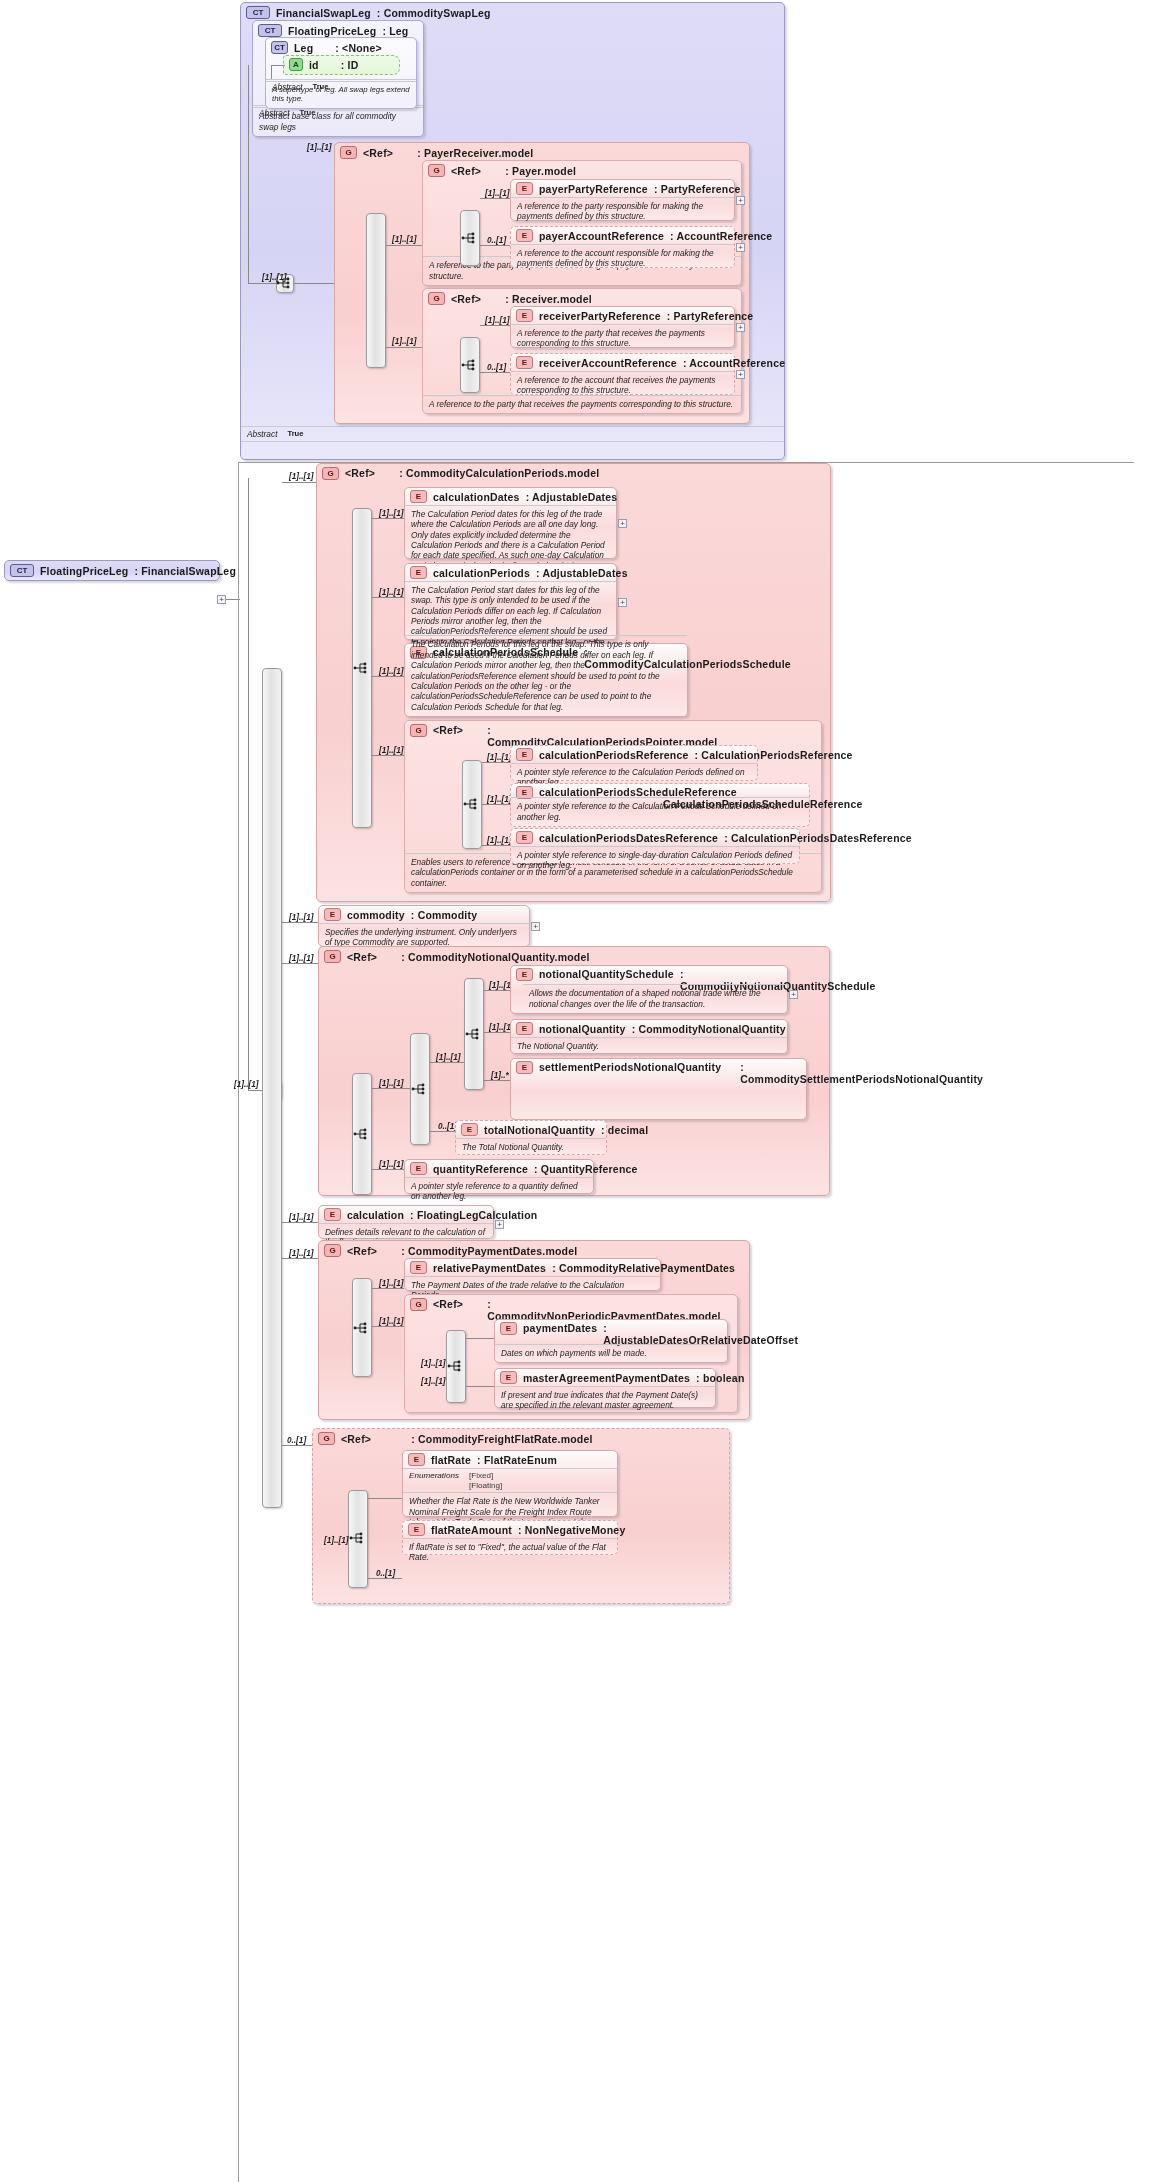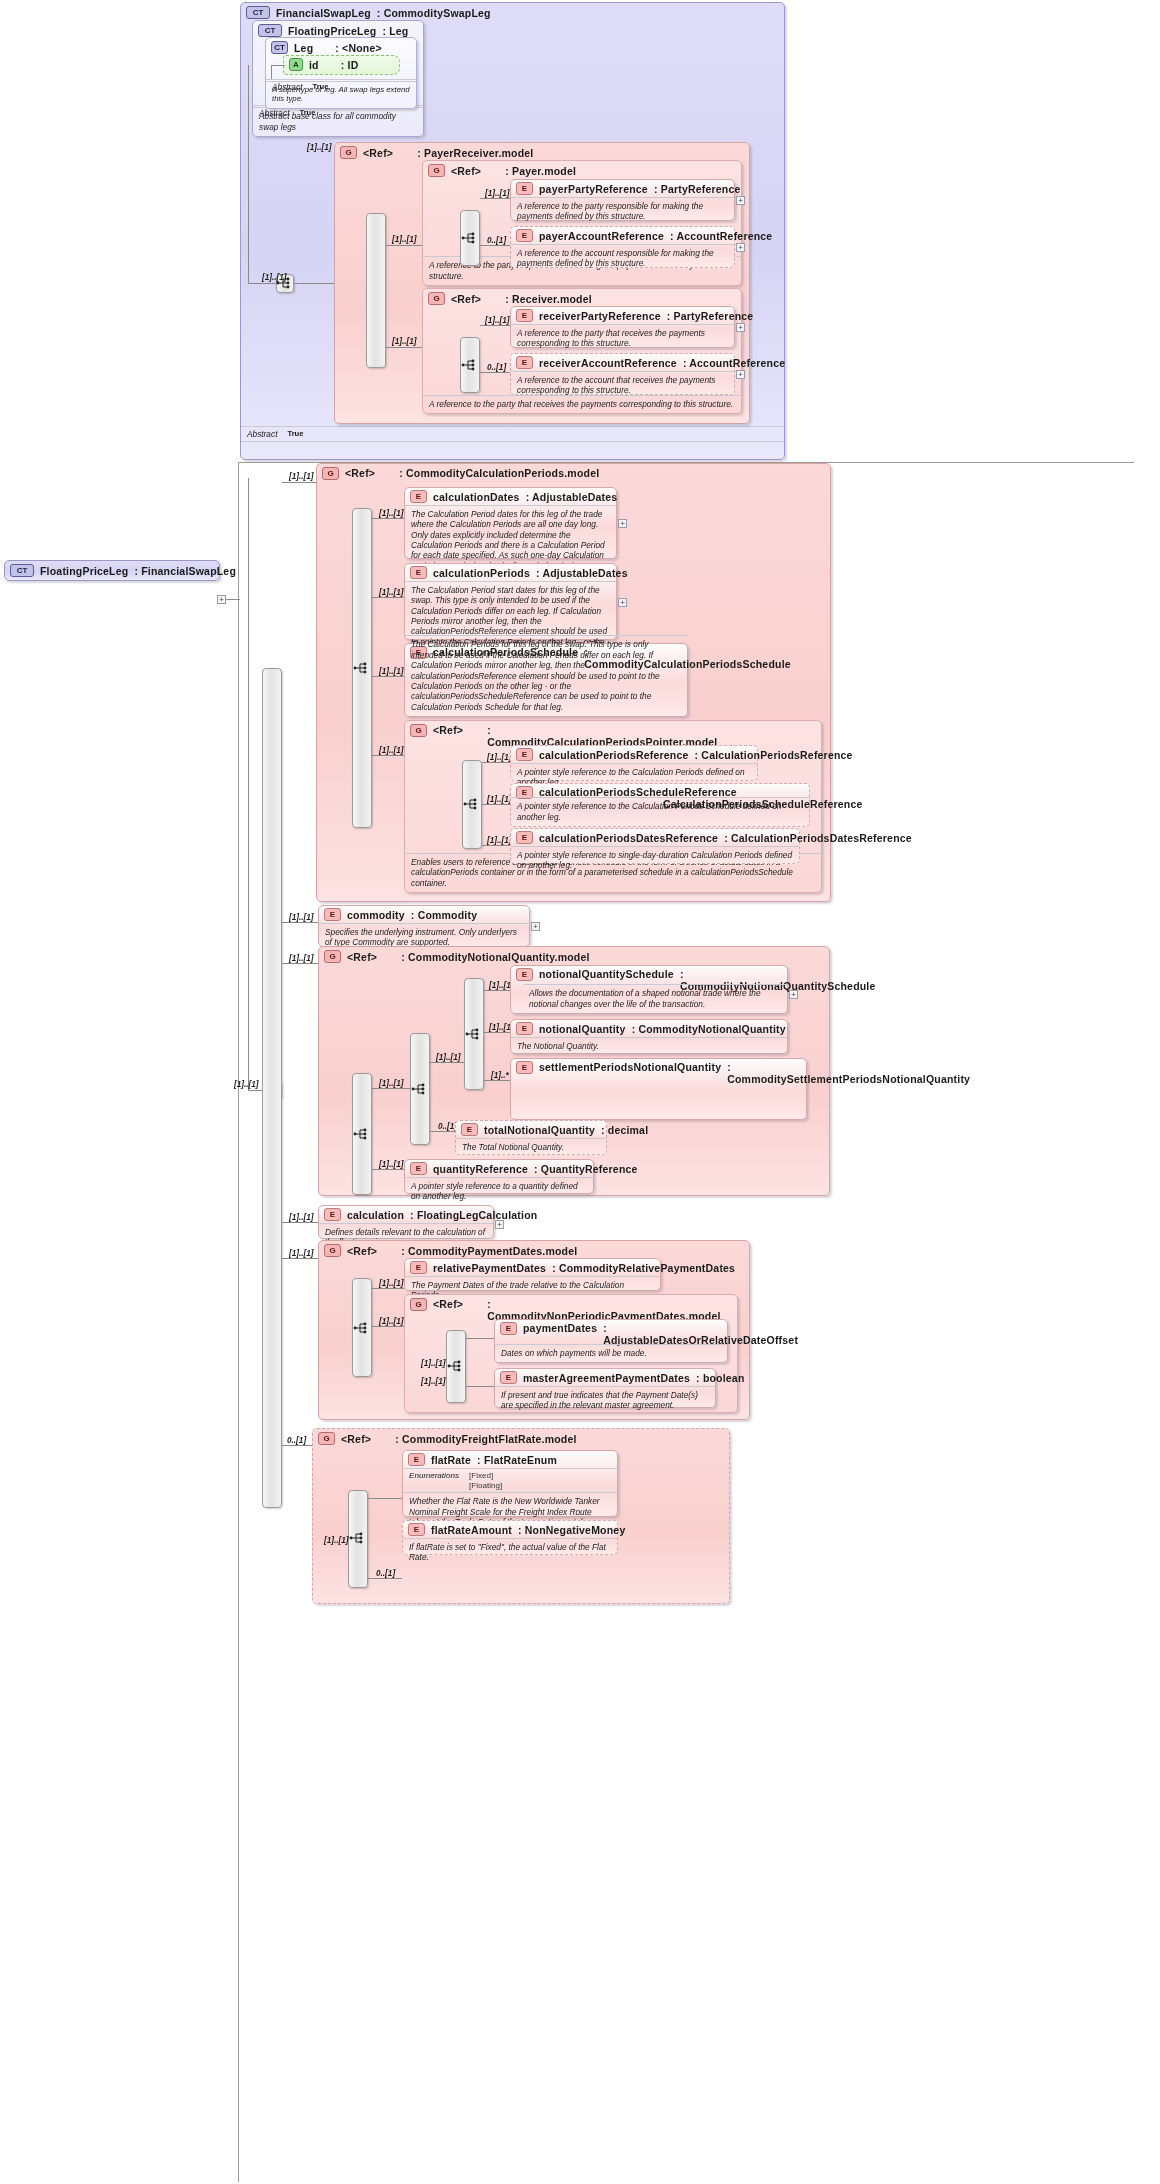": CommoditySettlementPeriodsNotionalQuantity" span.ty { margin-left: none -> 13px }
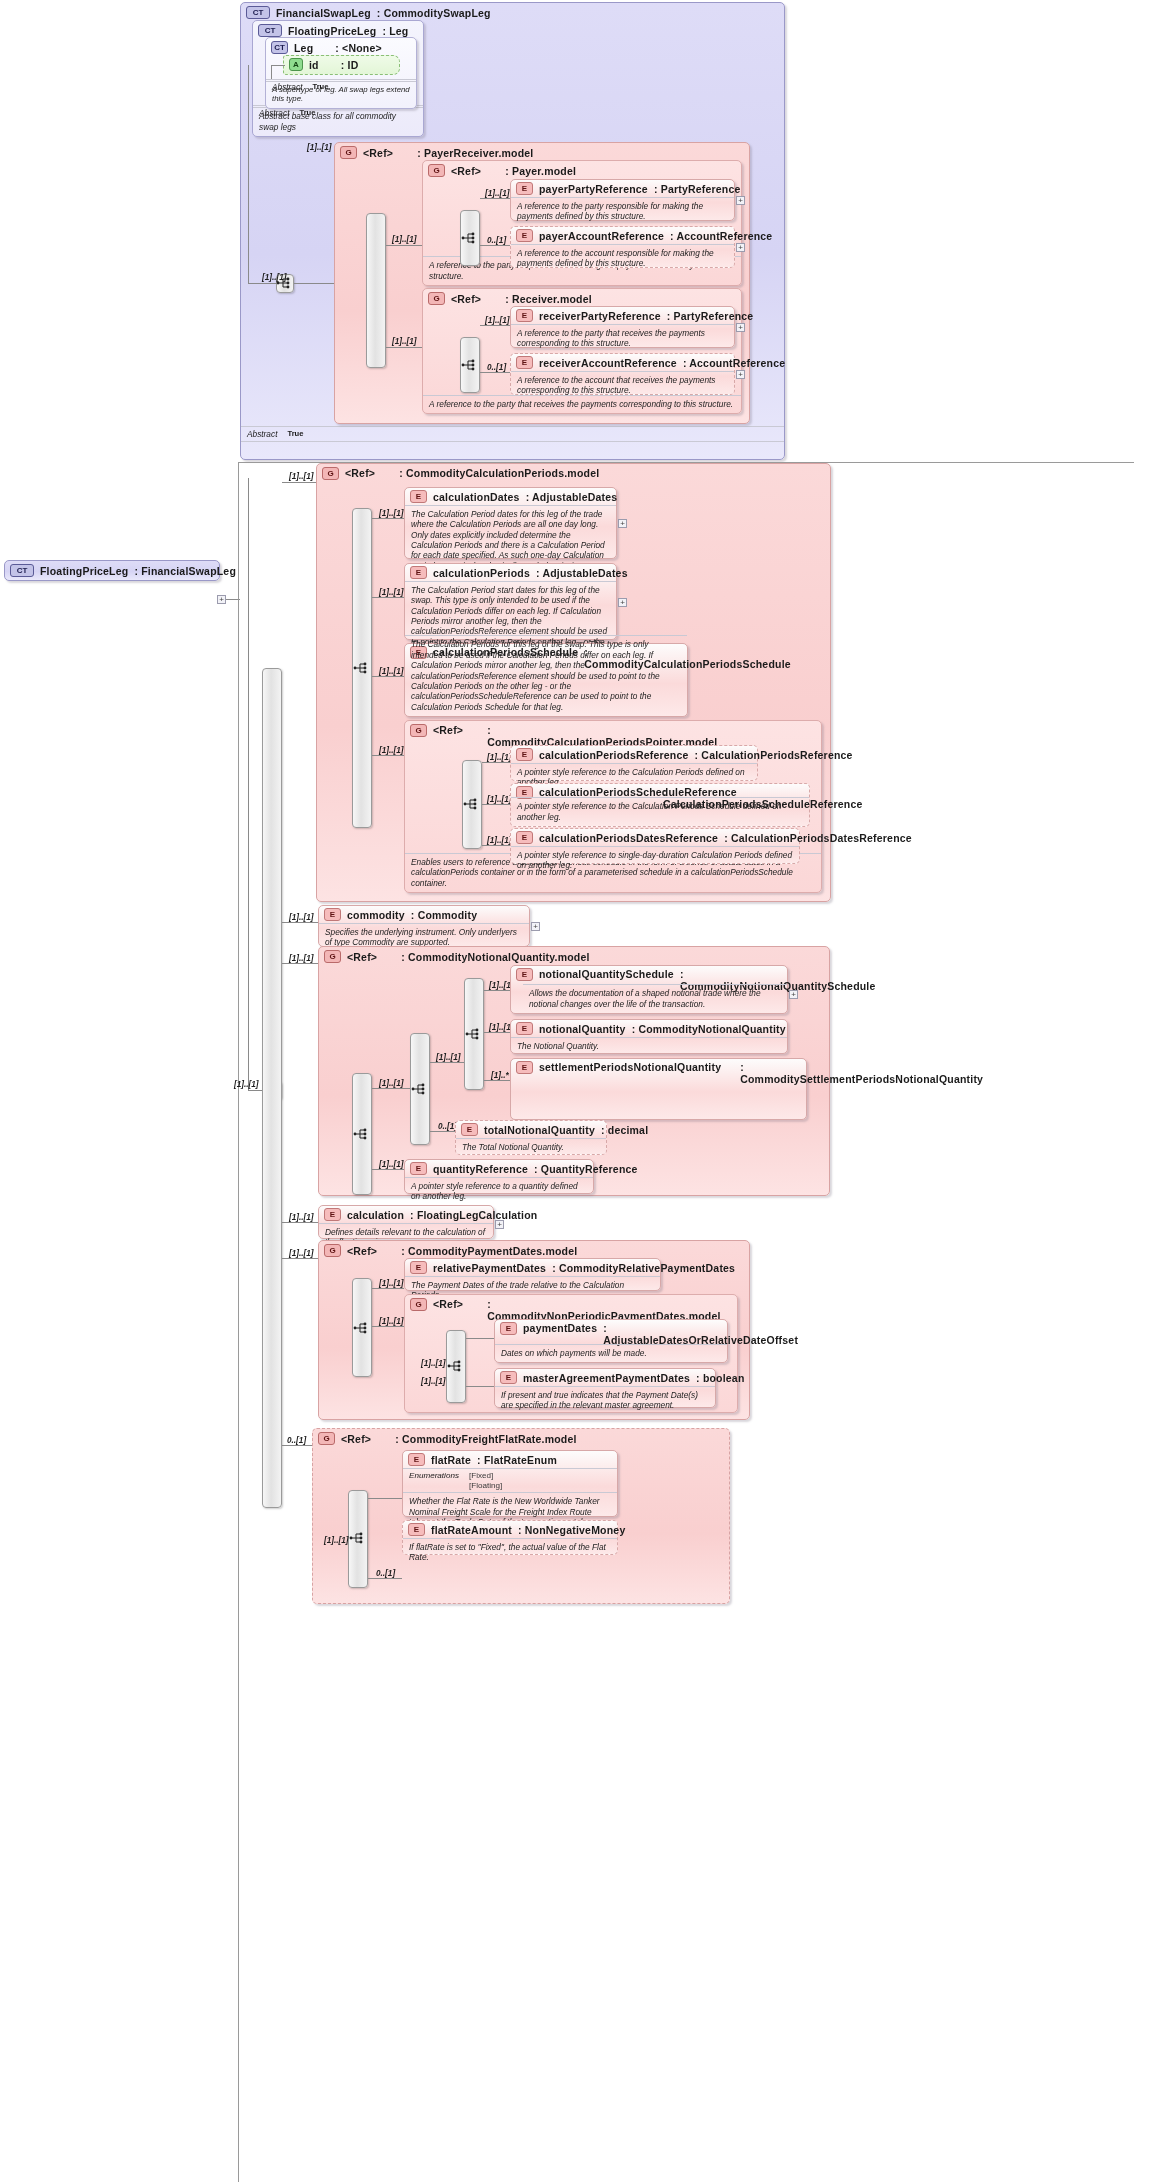": CommodityFreightFlatRate.model" span.ty { margin-left: 18px -> 34px }
